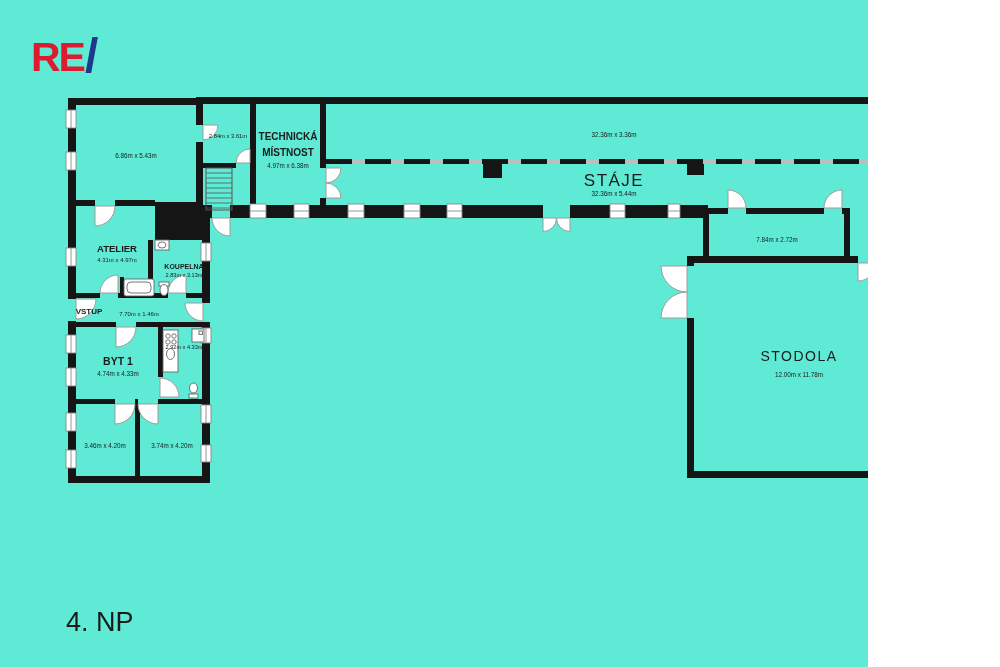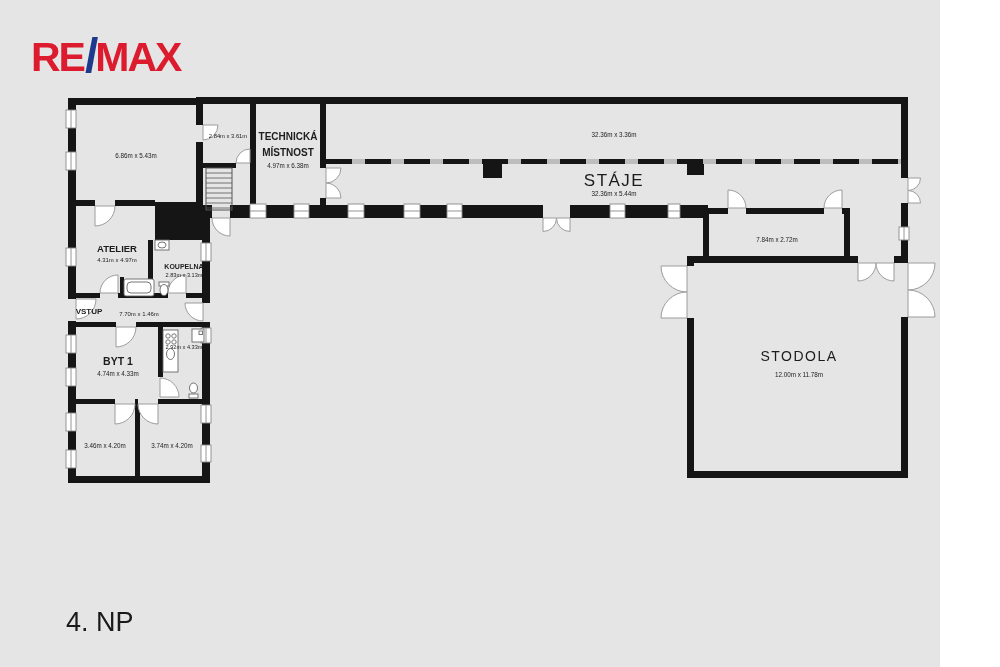"RE" .screen { background: #e5e5e5 -> #5eead4; width: 940px -> 868px }
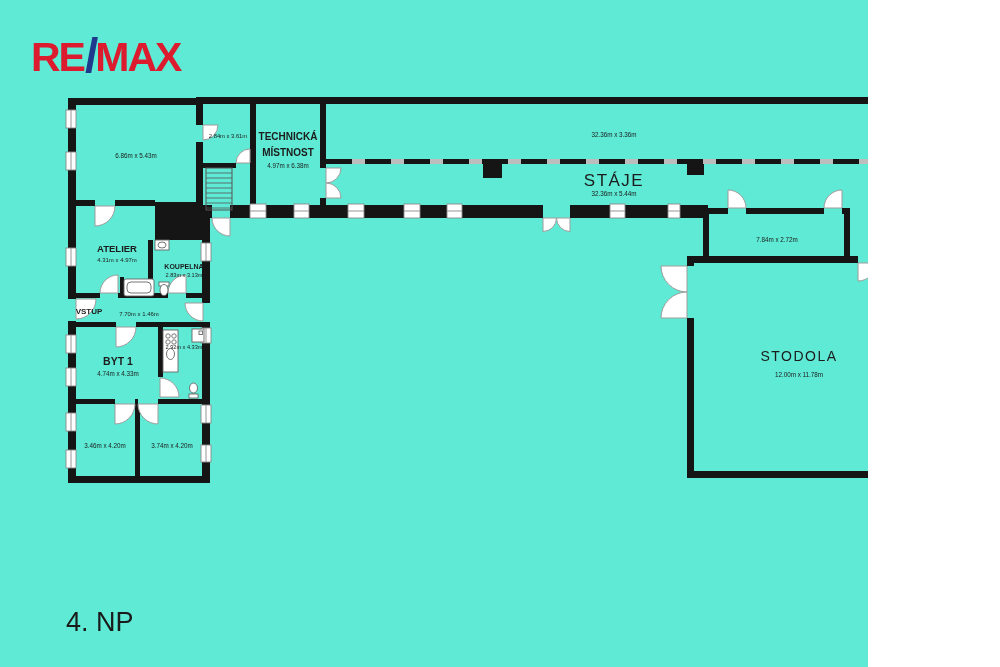"MAX" span.lg-max { html: <span>MAX</span> -> none }
